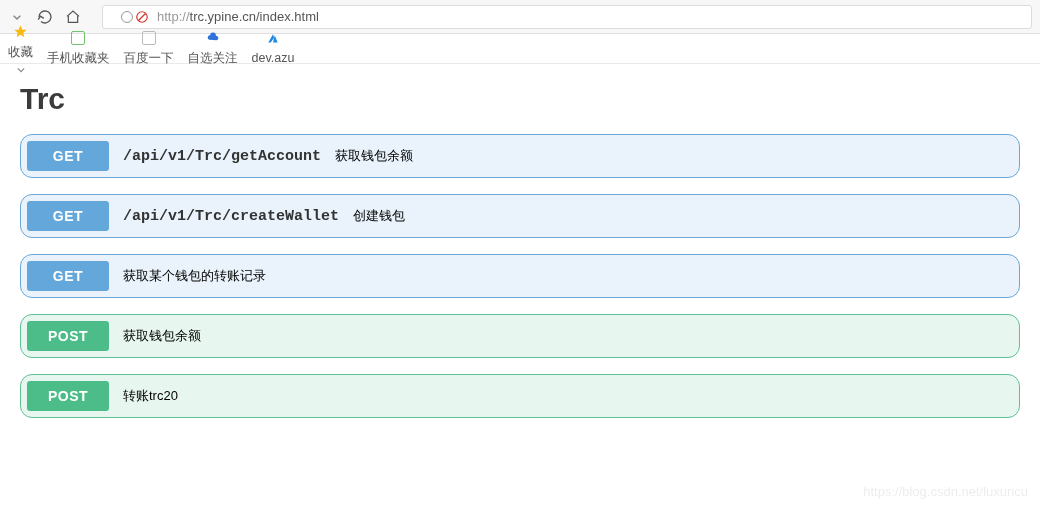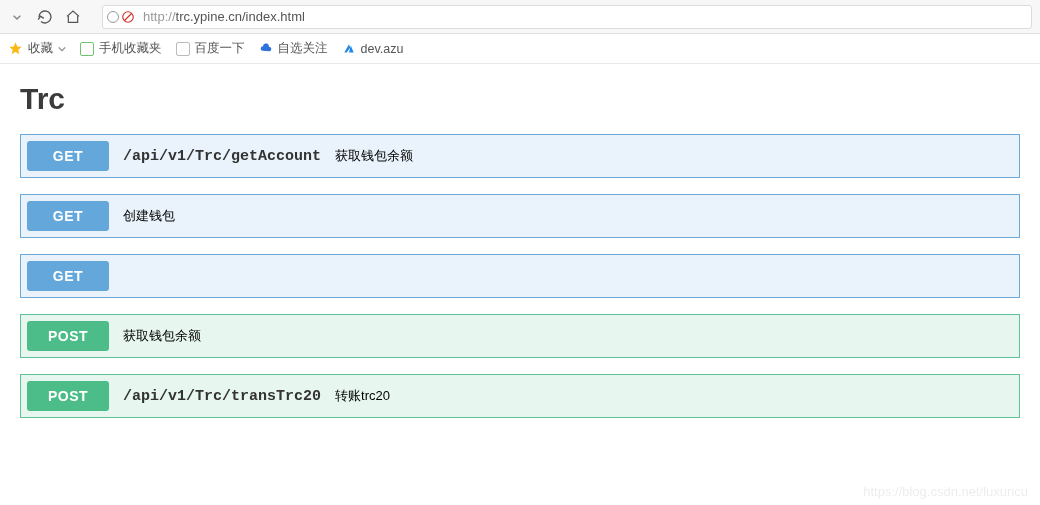"http://trc.ypine.cn/index.html" .url-bar { padding: 0 4px -> 0 18px }
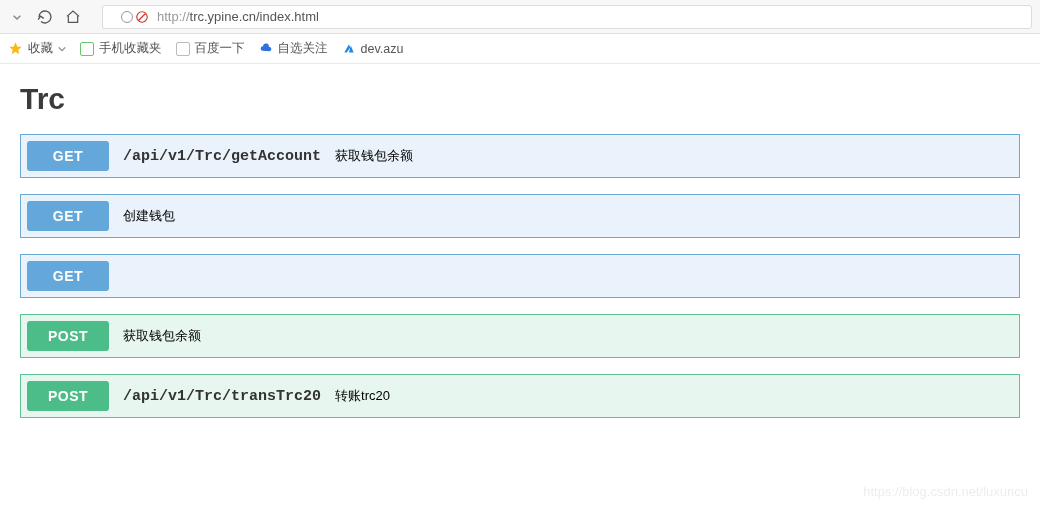"收藏" .bookmark-item { flex-direction: none -> column }
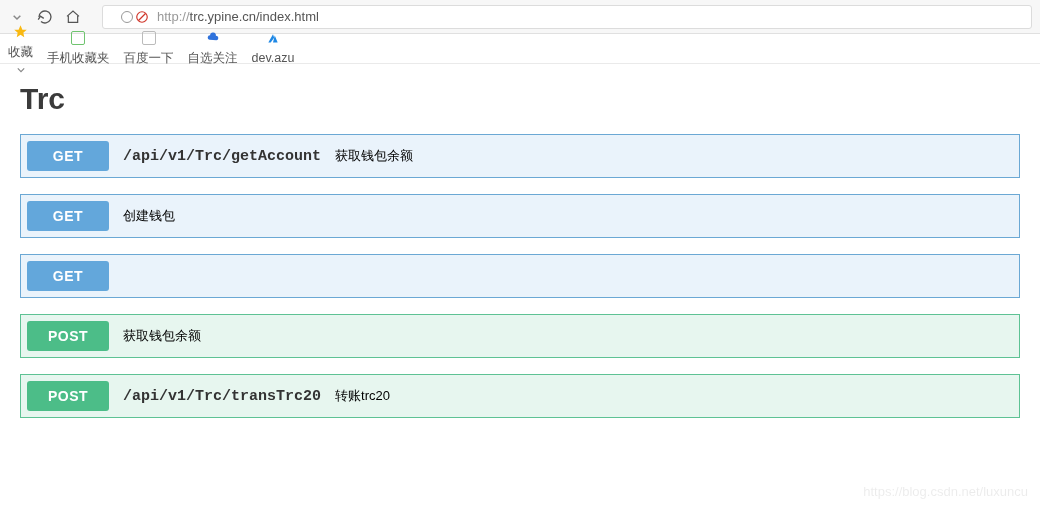"GET" .endpoint { border-radius: 0 -> 12px }
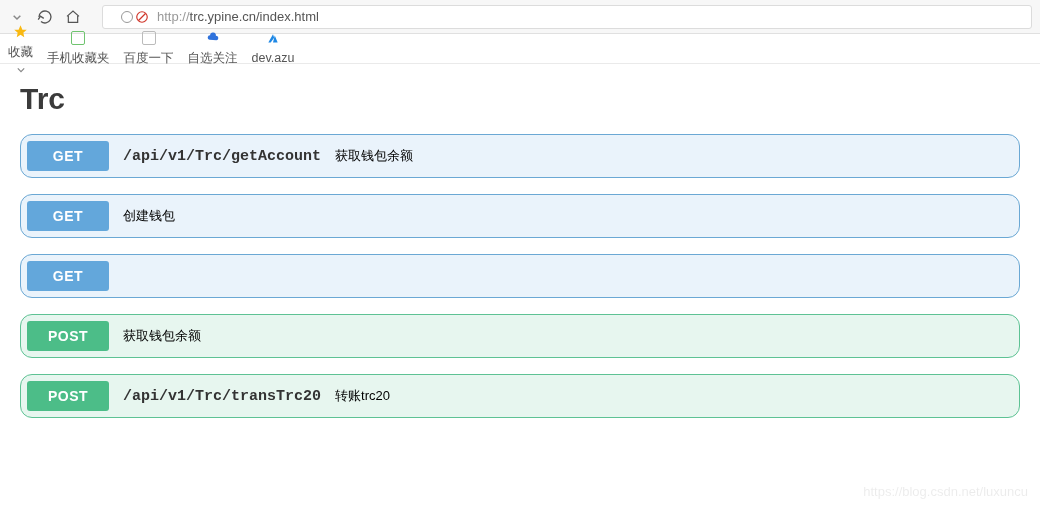"/api/v1/Trc/createWallet" span.endpoint-path { html: none -> <span>/api/v1/Trc/createWallet</span> }
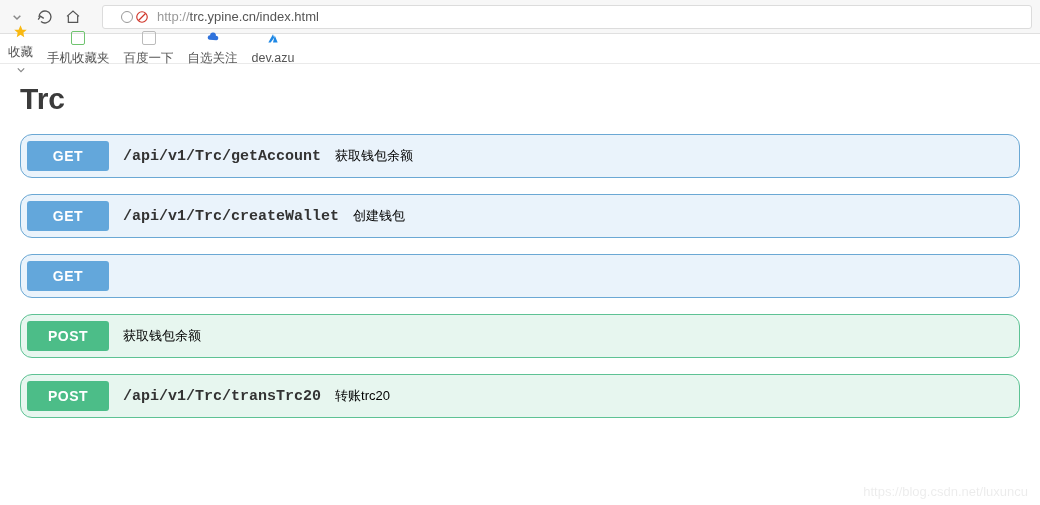"获取某个钱包的转账记录" span.endpoint-desc { html: none -> <span>获取某个钱包的转账记录</span> }
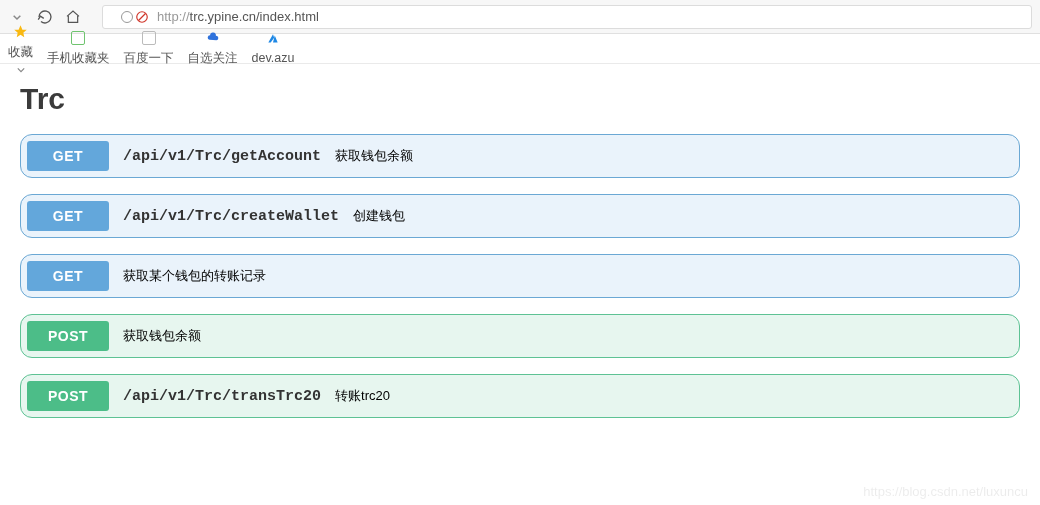"/api/v1/Trc/transTrc20" span.endpoint-path { html: <span>/api/v1/Trc/transTrc20</span> -> none }
